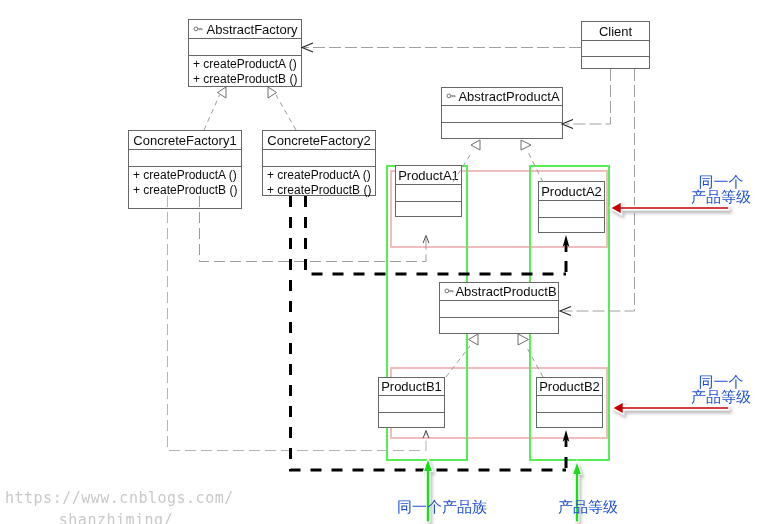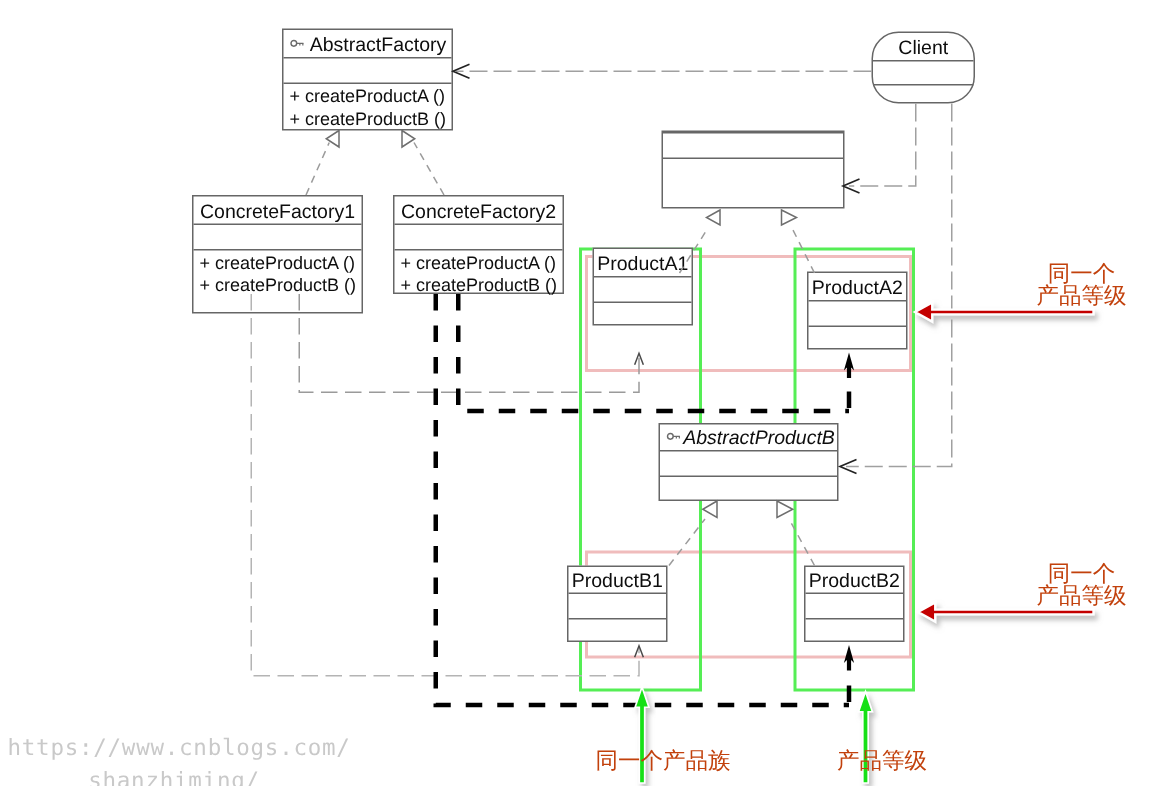"Client" div.uml-box { border-radius: 18px -> none }
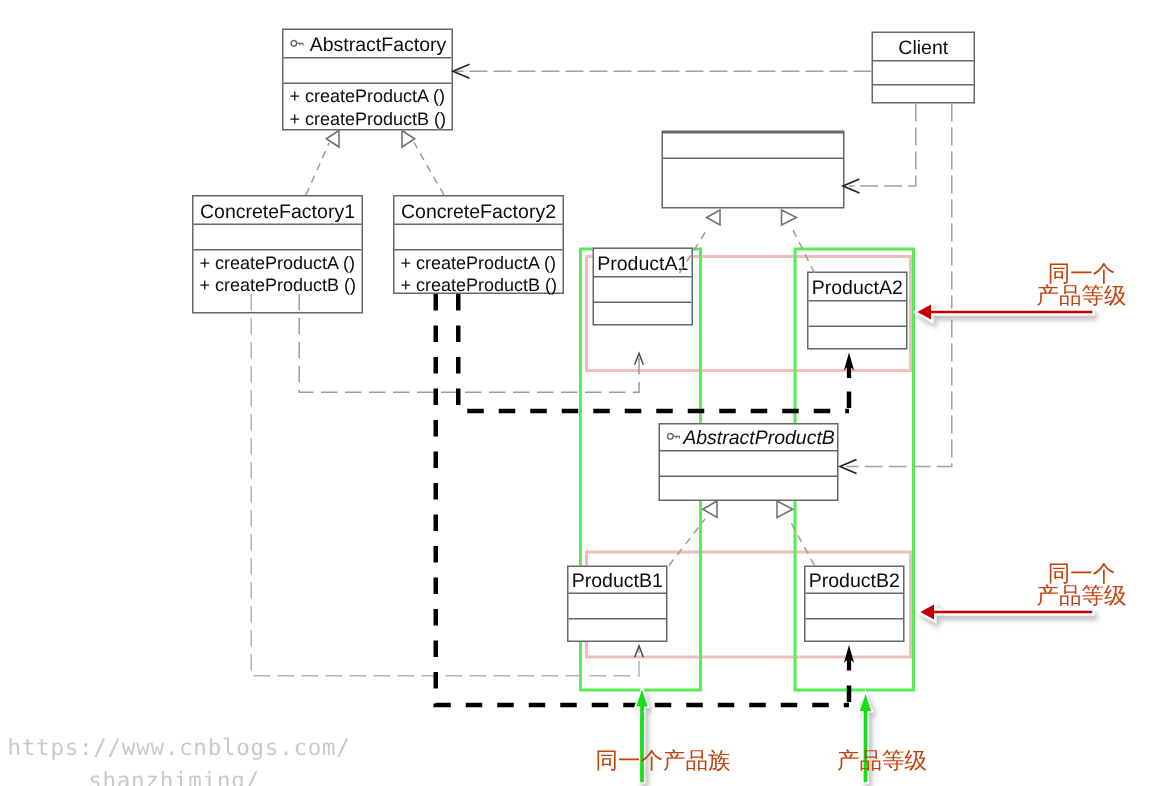"AbstractProductA" div.uml-title { html: none -> <div> <svg> <circle></circle> <path></path> <path></path> </svg> <span>AbstractProductA</span> </div> }
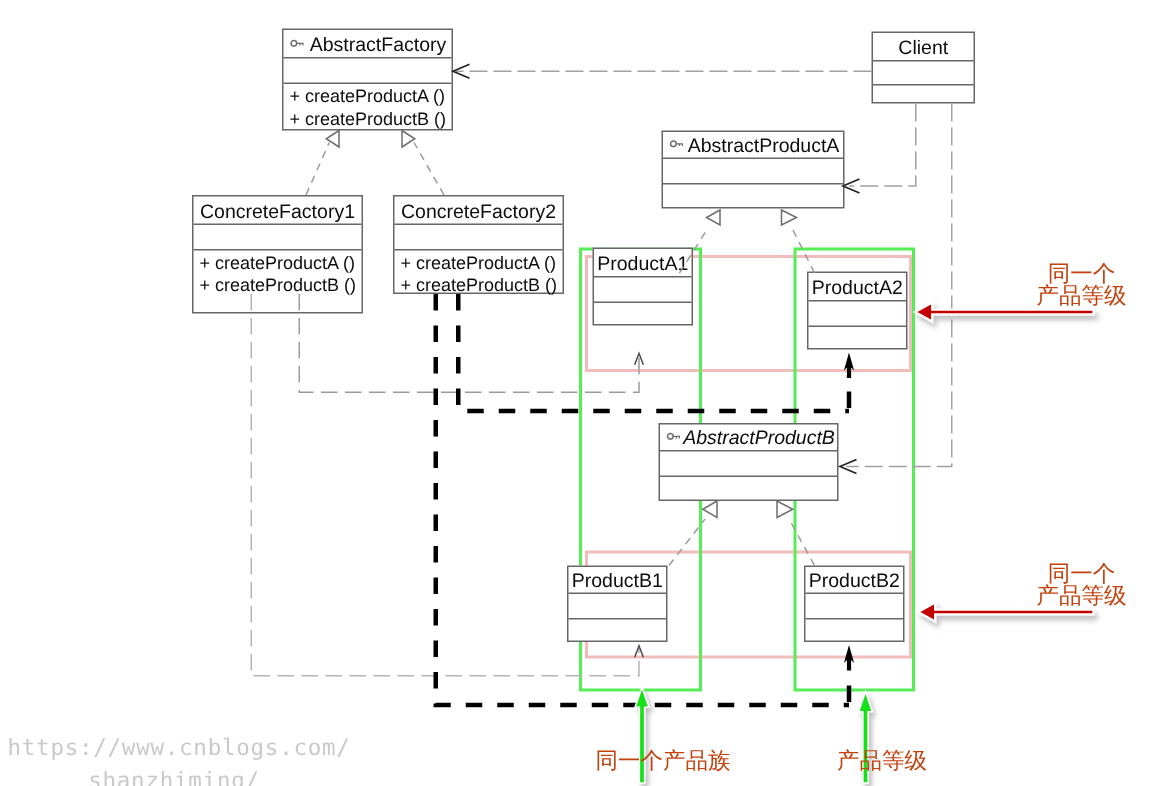"同一个" .label-cn { color: #c2410c -> #1d4ed8; font-family: Liberation Sans, sans-serif -> Liberation Serif, serif }
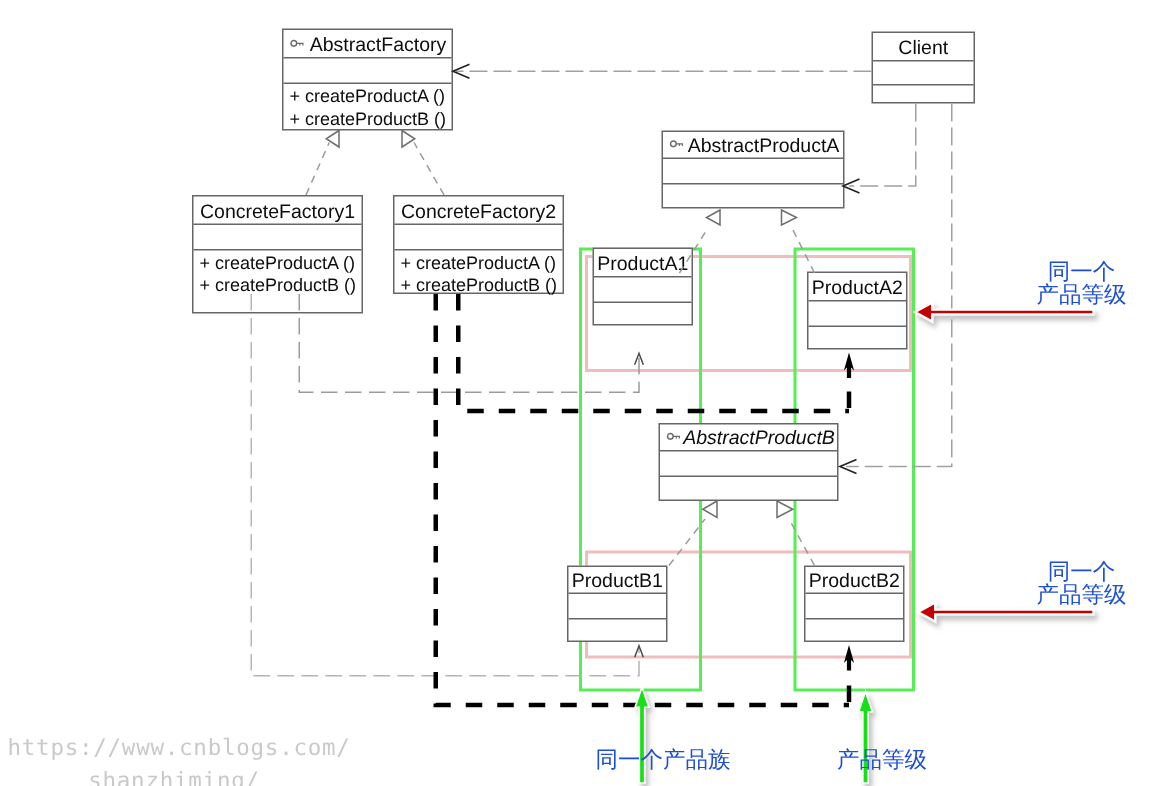"AbstractProductB" div.uml-title { font-style: italic -> none }
